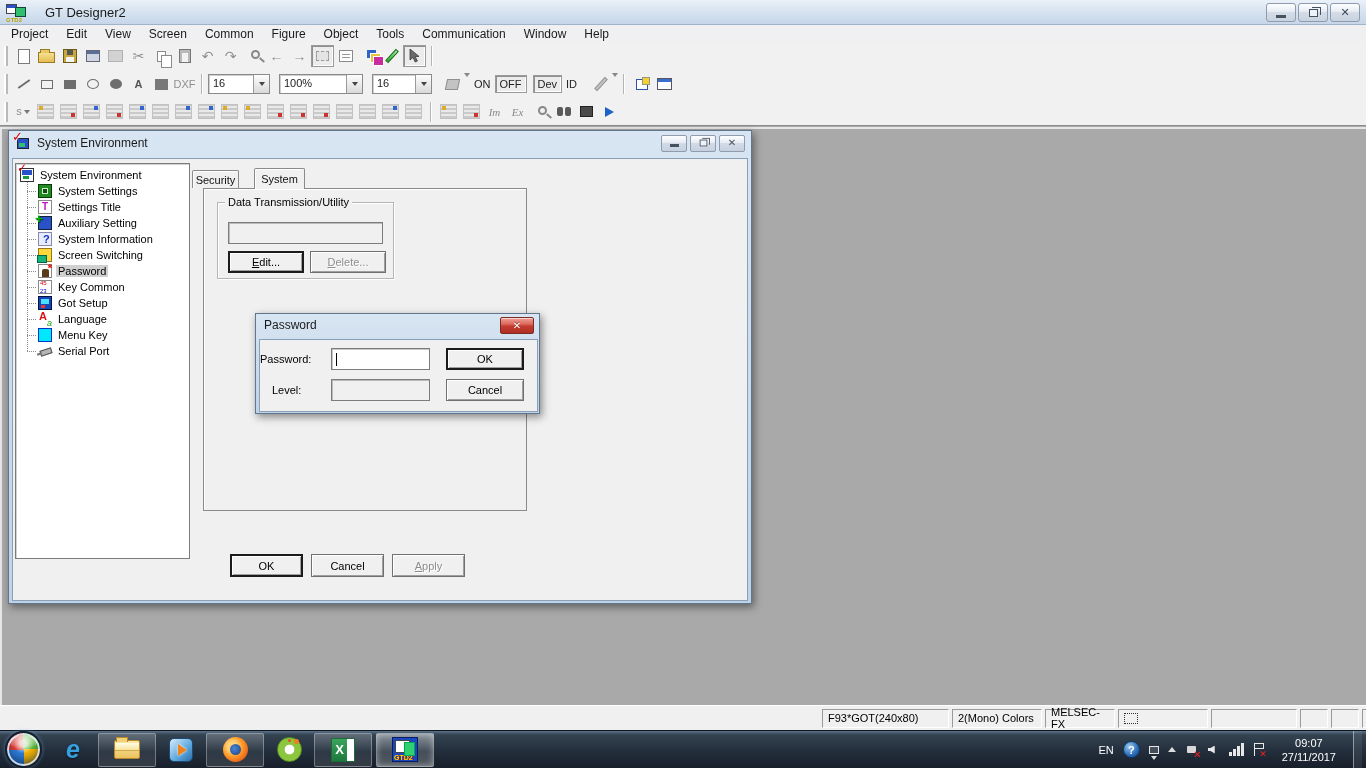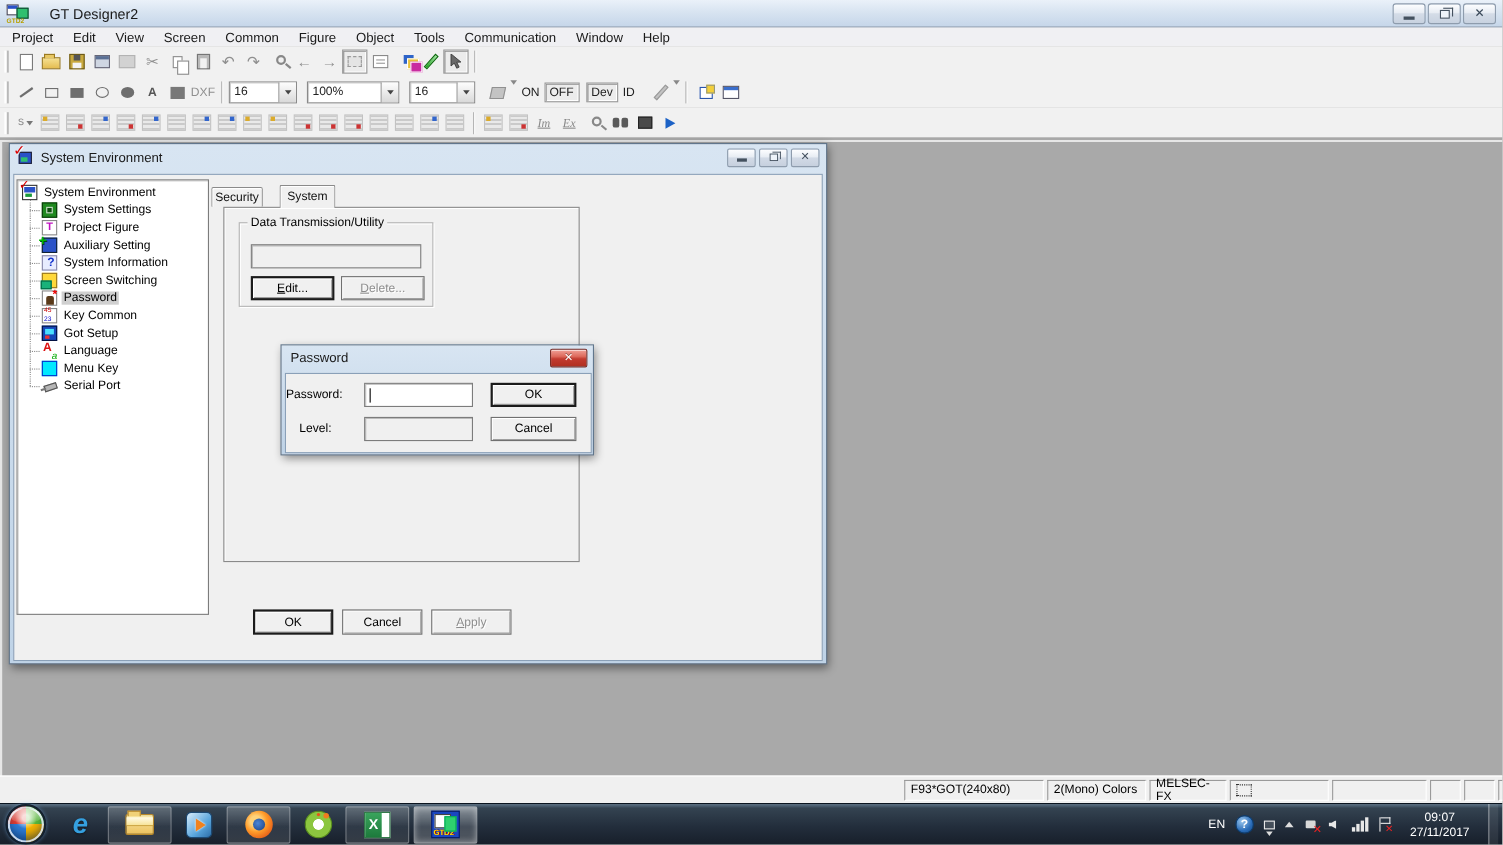"Im" .itx { text-decoration: underline -> none }
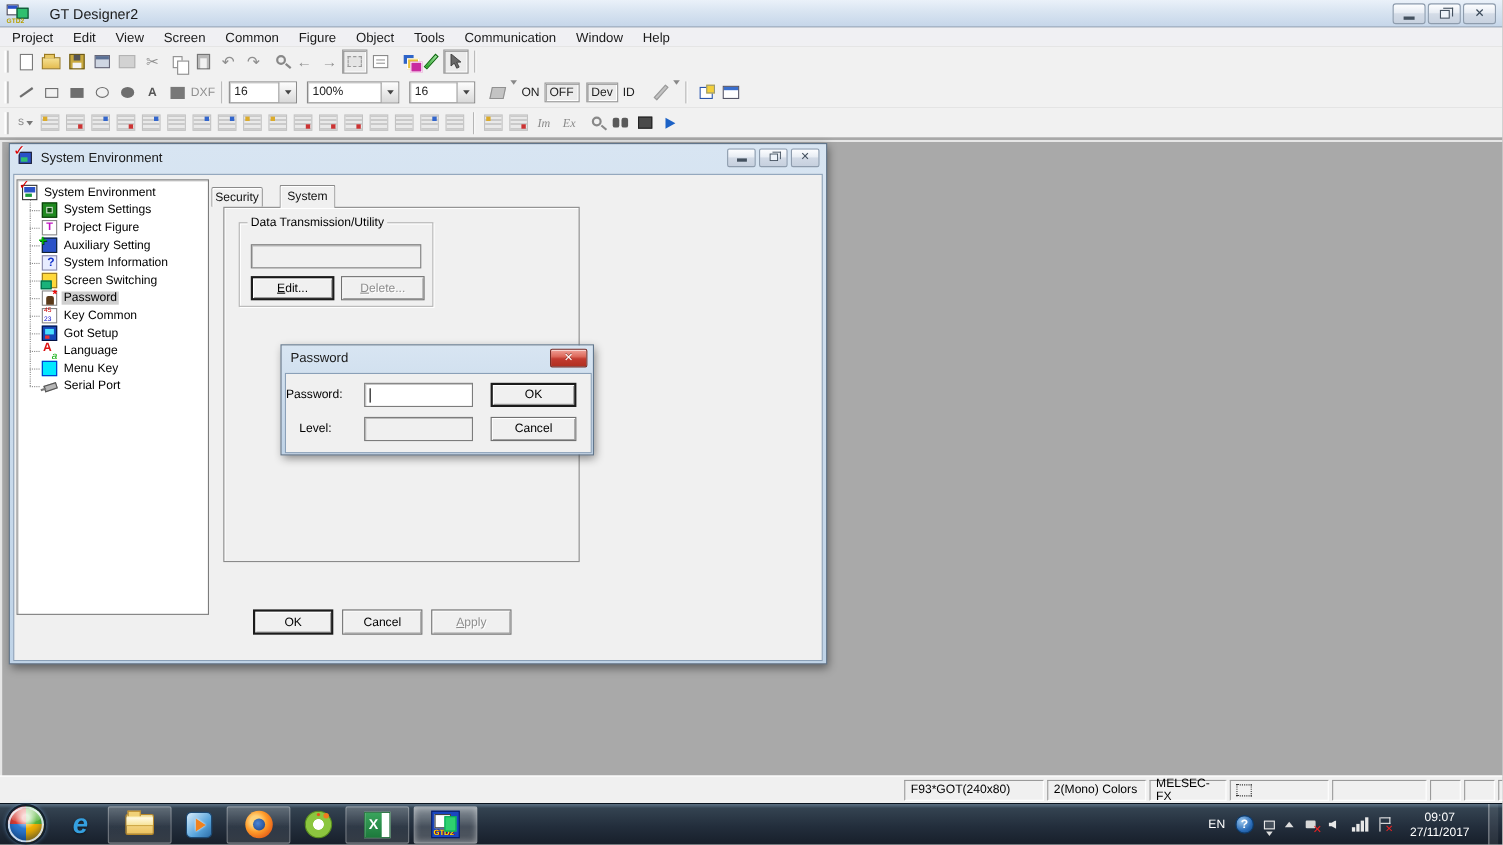"Project Figure" span.tlabel { text: Project Figure -> Settings Title }
